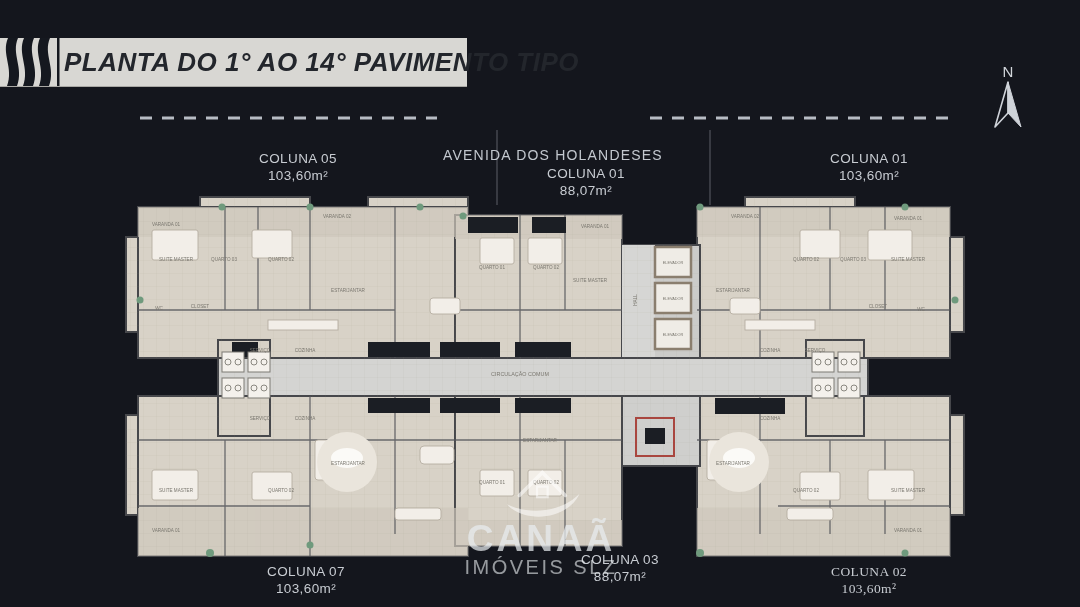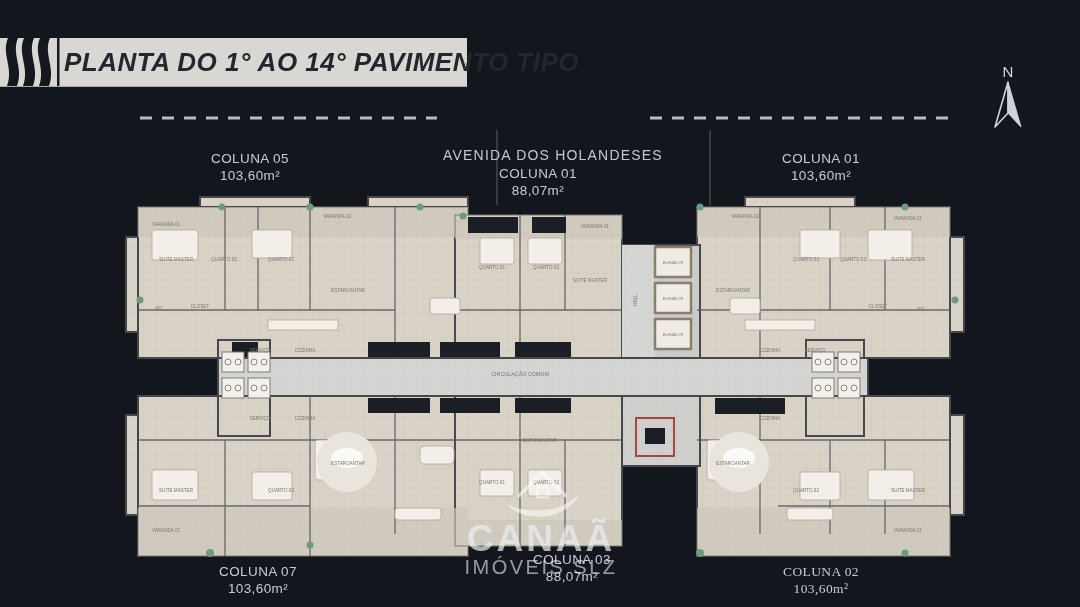"COLUNA 05" .unit { margin-left: none -> 48px }
